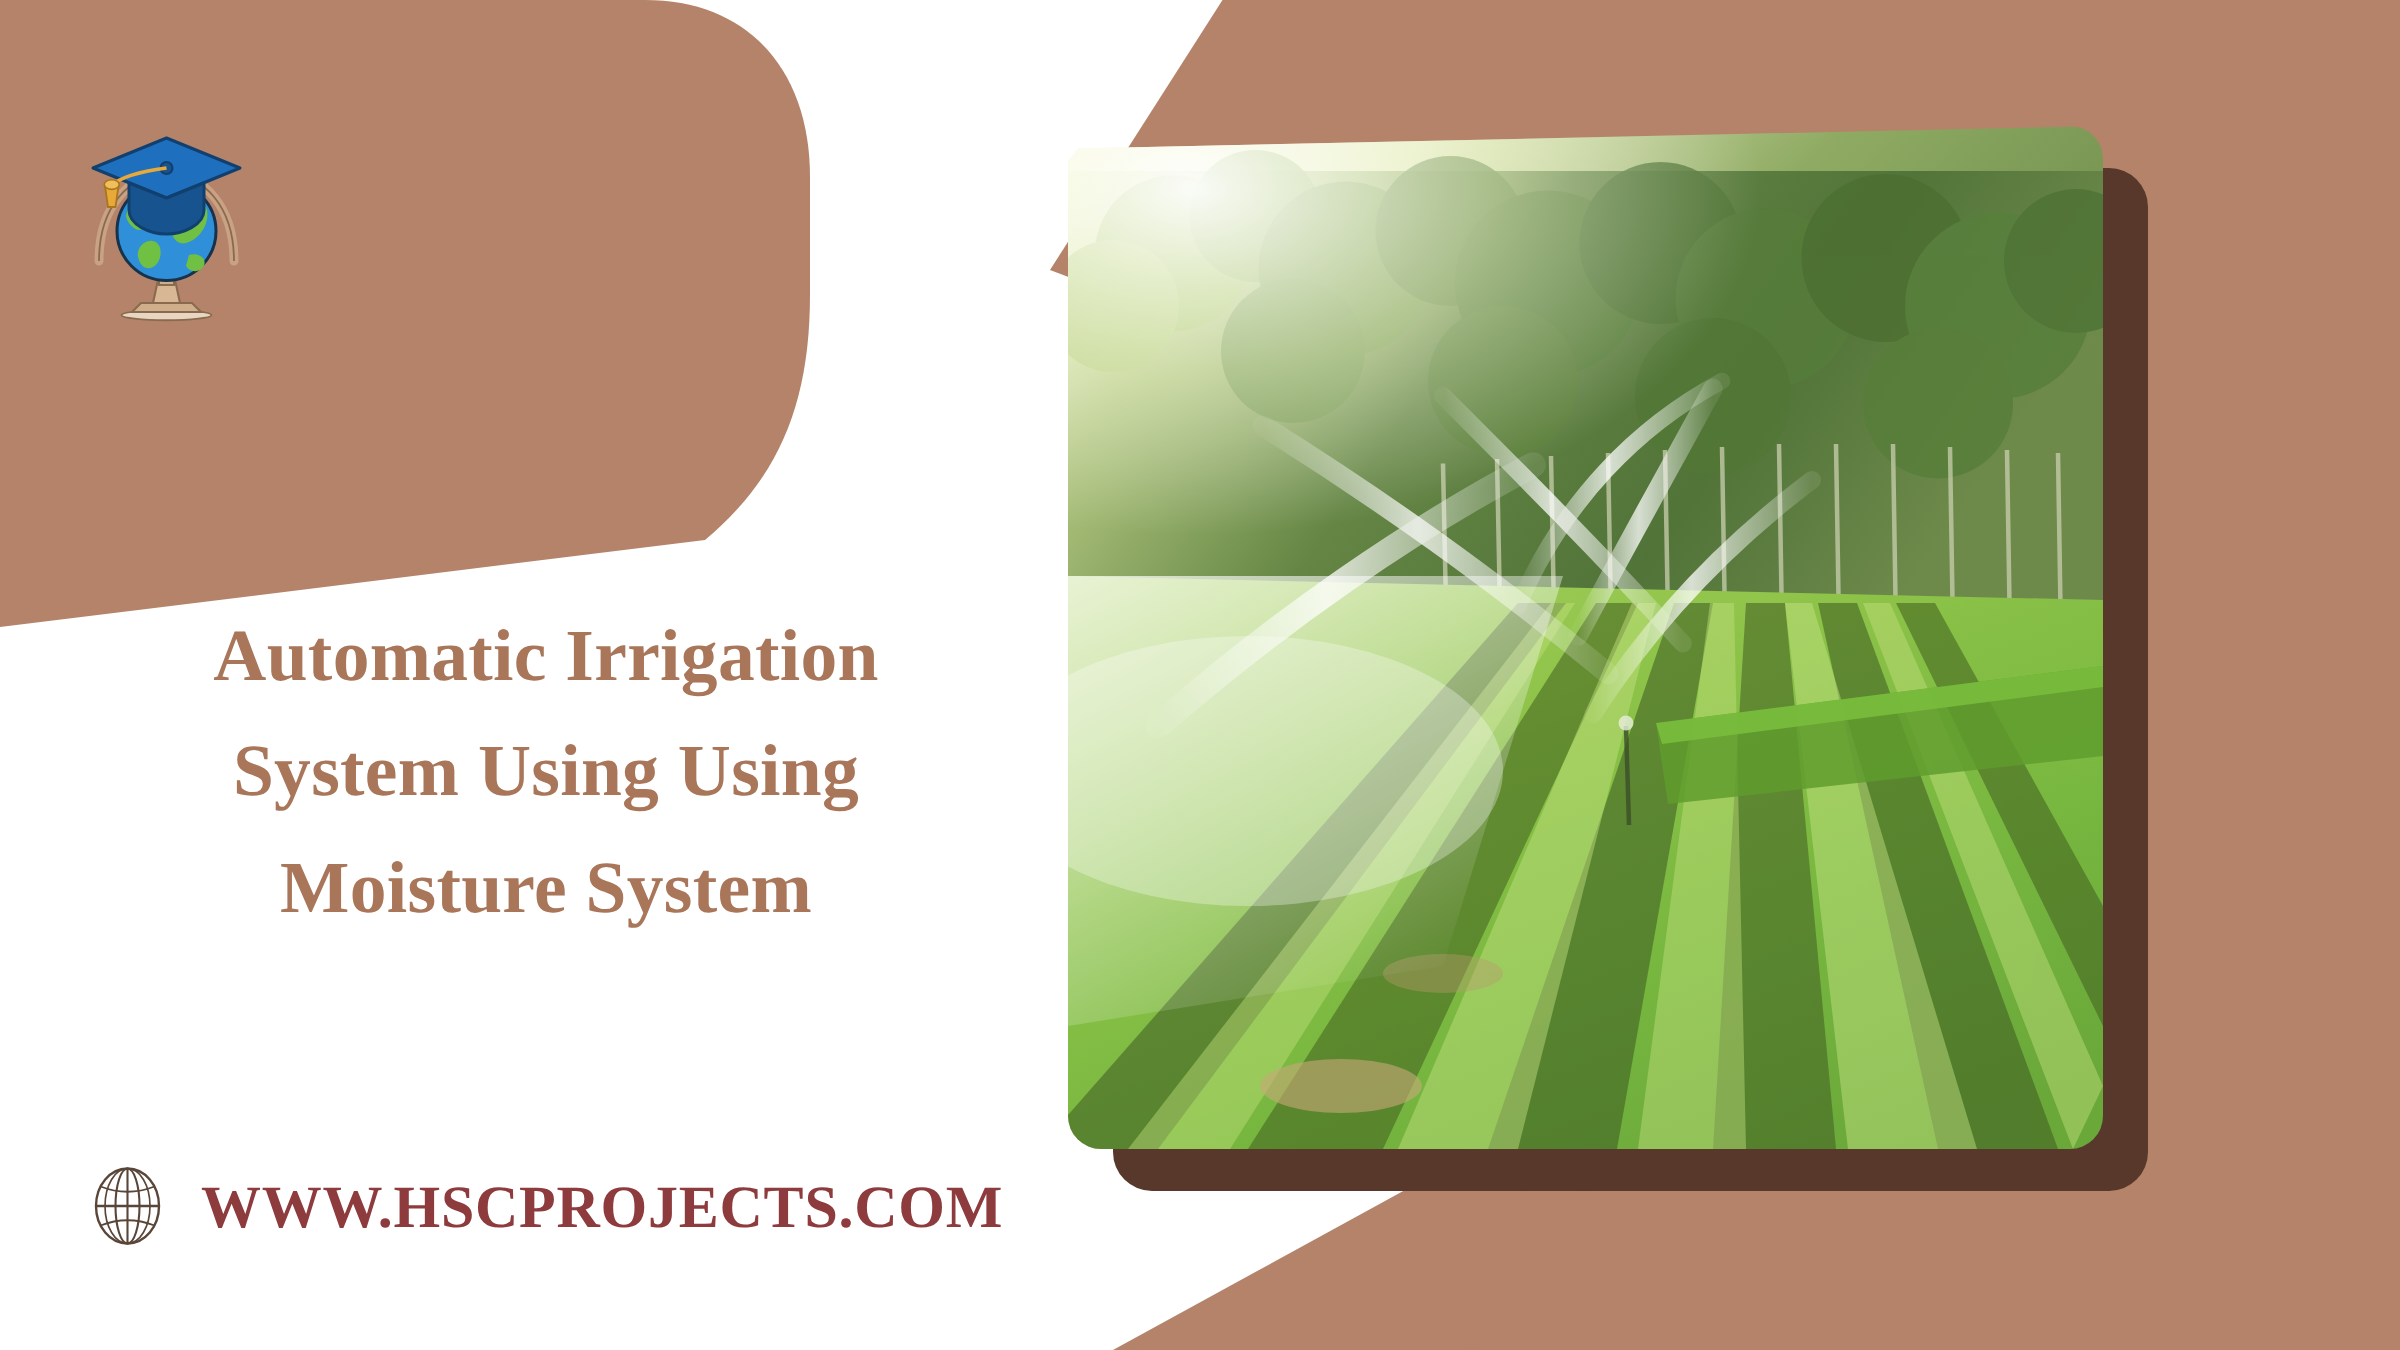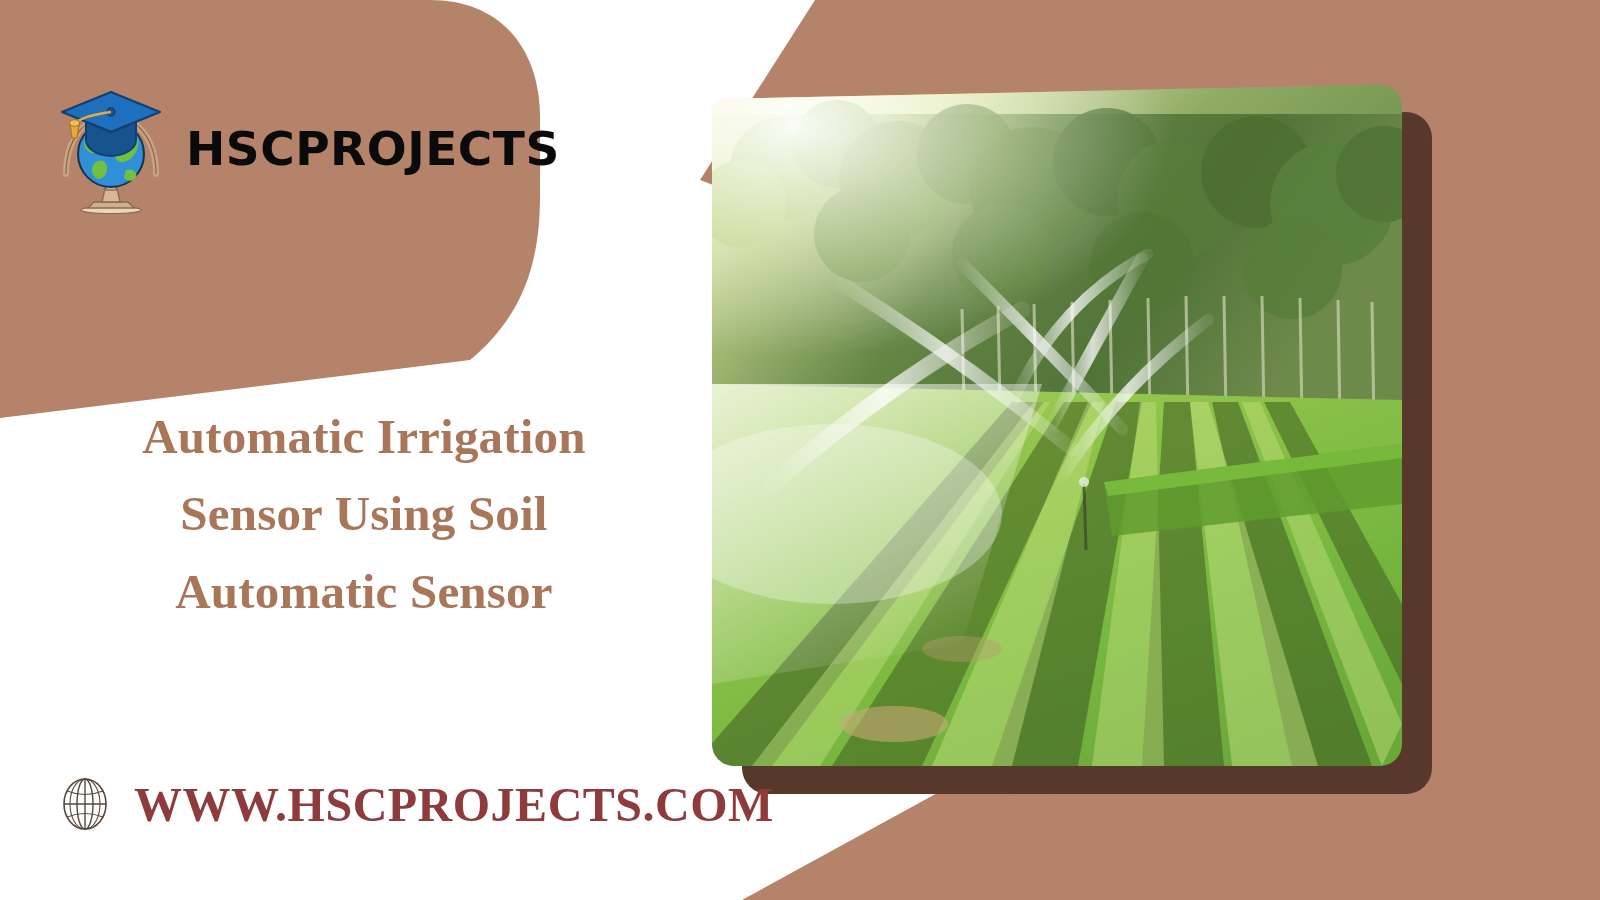"HSCPROJECTS" div.brand-name { html: <div>HSCPROJECTS</div> -> none }
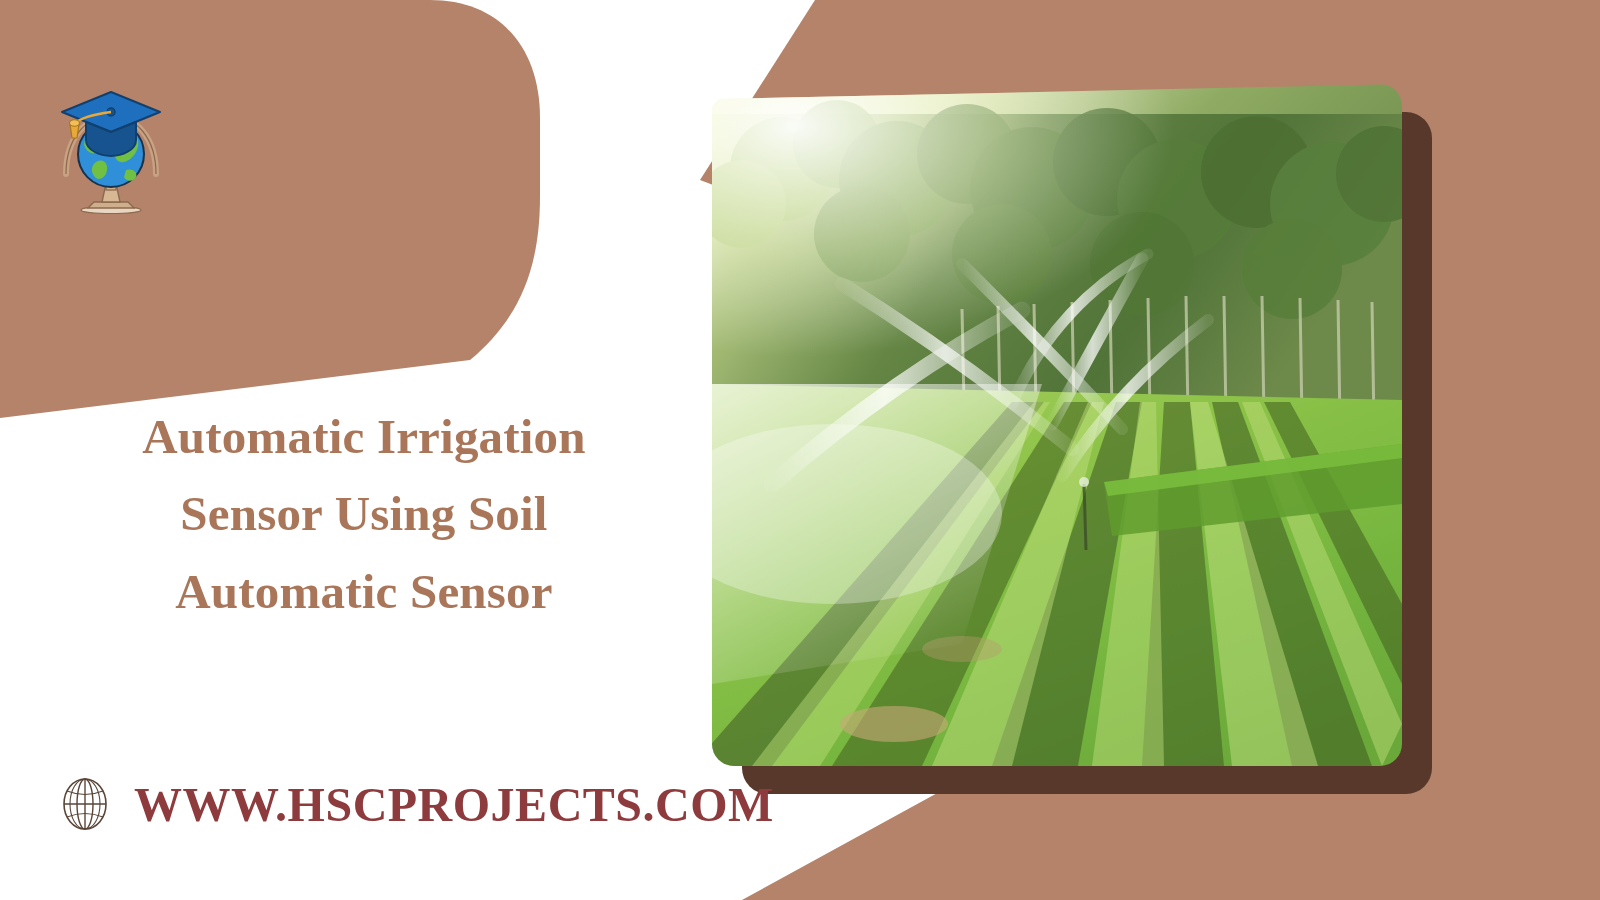"Sensor Using Soil" div { text: Sensor Using Soil -> System Using Using }
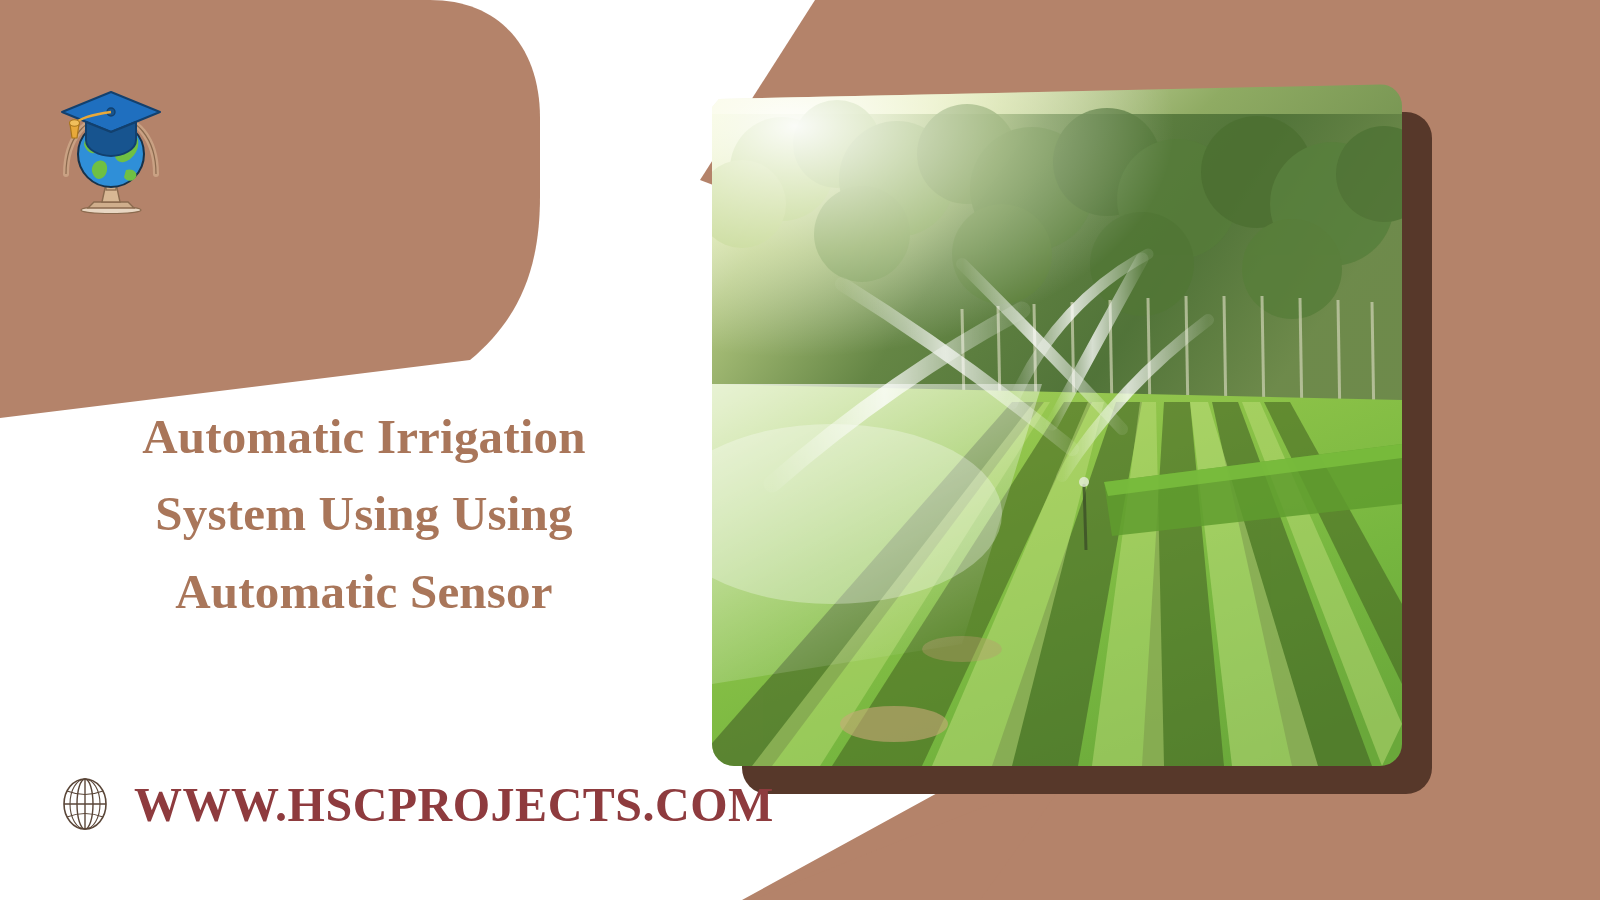"Automatic Sensor" div { text: Automatic Sensor -> Moisture System }
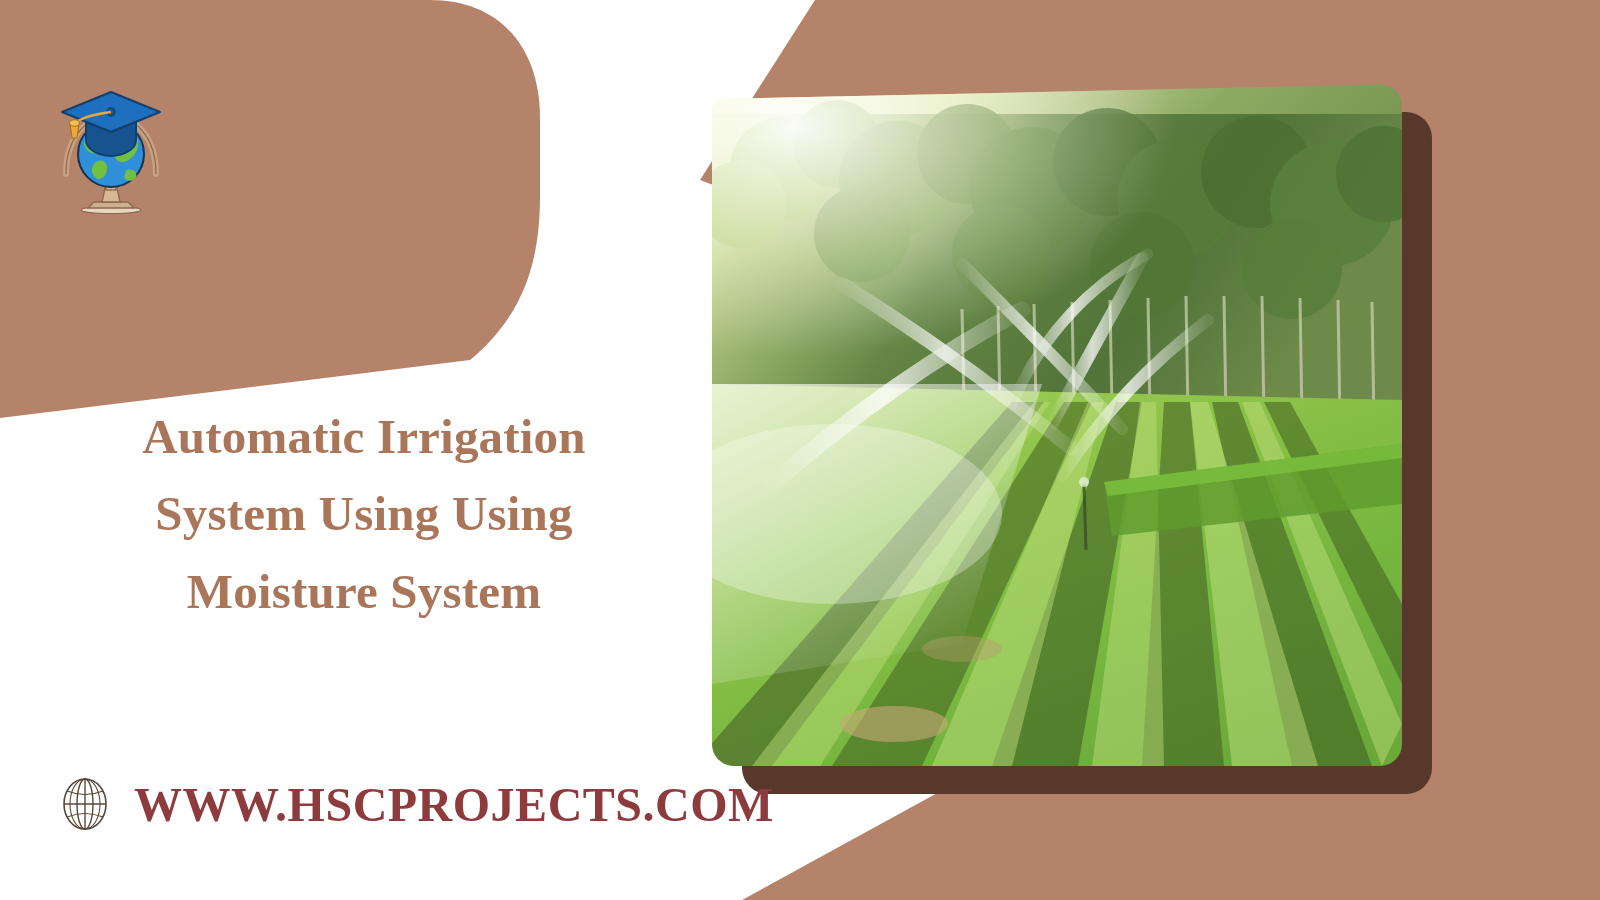"WWW.HSCPROJECTS.COM" .site-url { font-size: 48px -> 40px }
